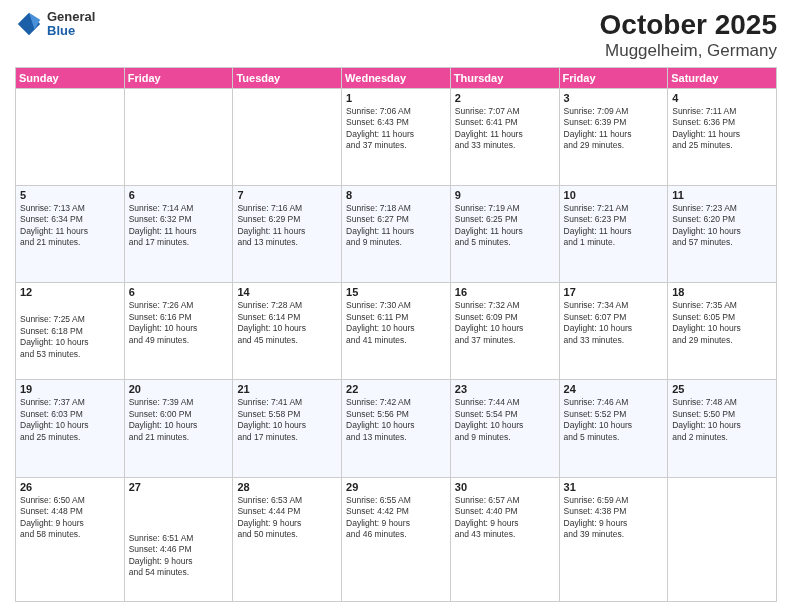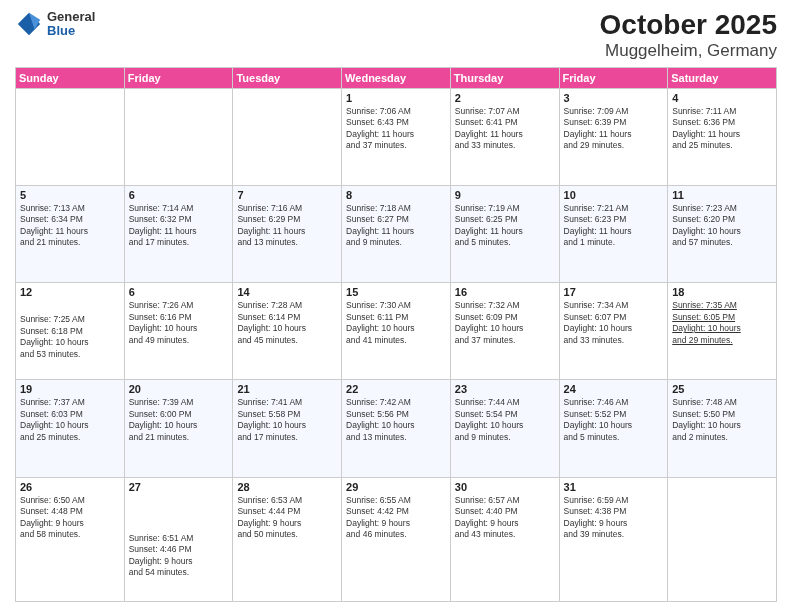"Sunrise: 7:35 AM" div.day-info { text-decoration: underline -> none }
